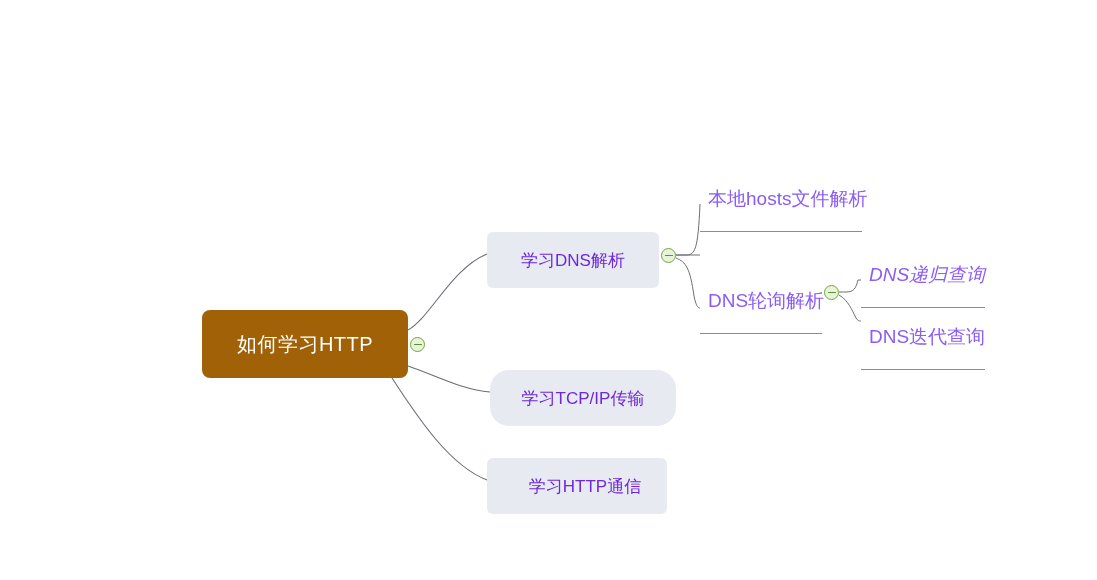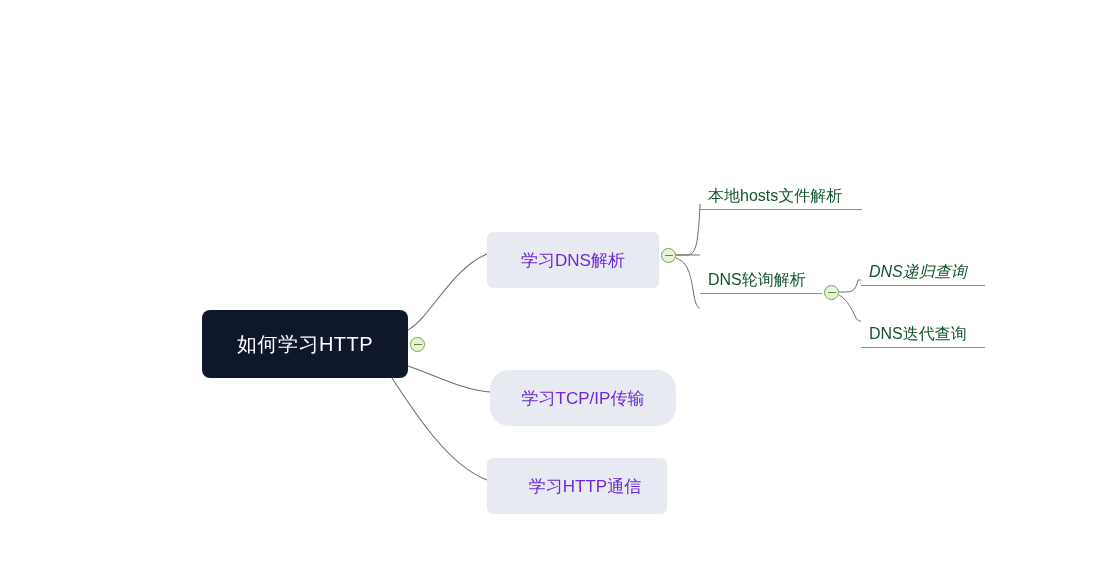"本地hosts文件解析" .node-line { color: #14532d -> #8b5cf6; font-size: 16px -> 19px; padding-bottom: 3px -> 20px }
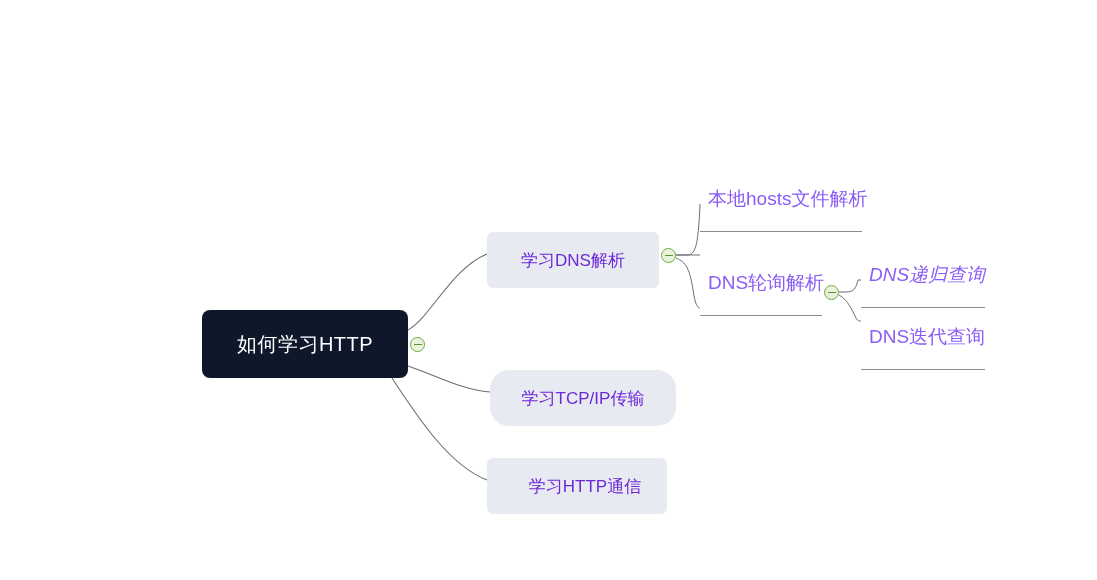"DNS轮询解析" .node-l3-c { top: 270px -> 288px }
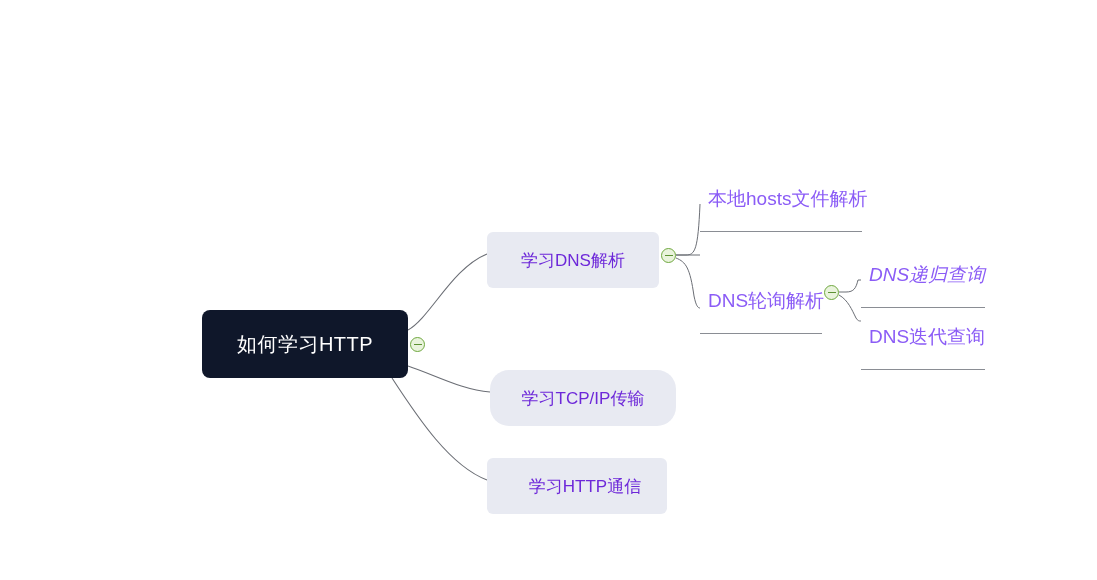"如何学习HTTP" .node-root { background: #0f172a -> #a16207 }
